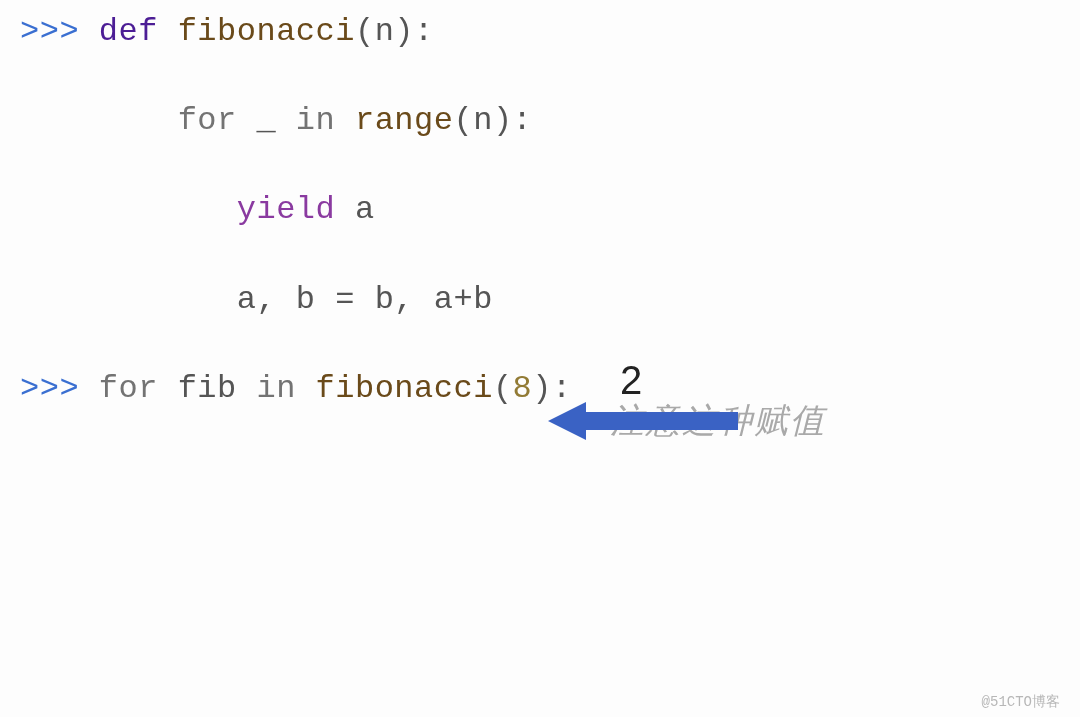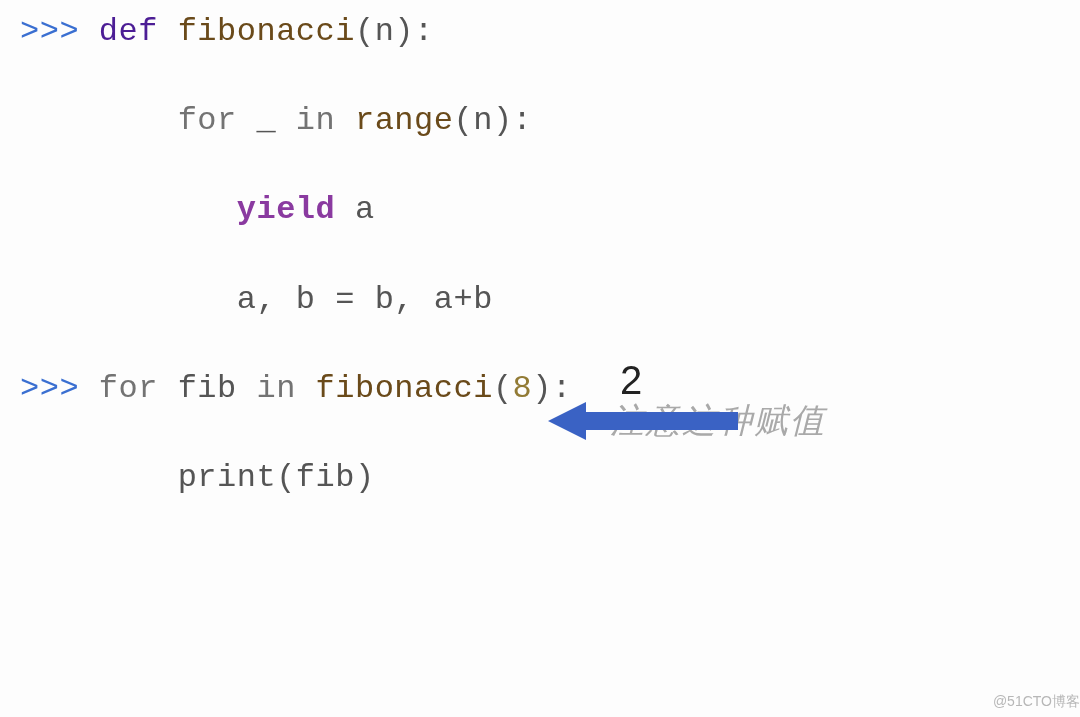"yield" .kw-yield { font-weight: bold -> none }
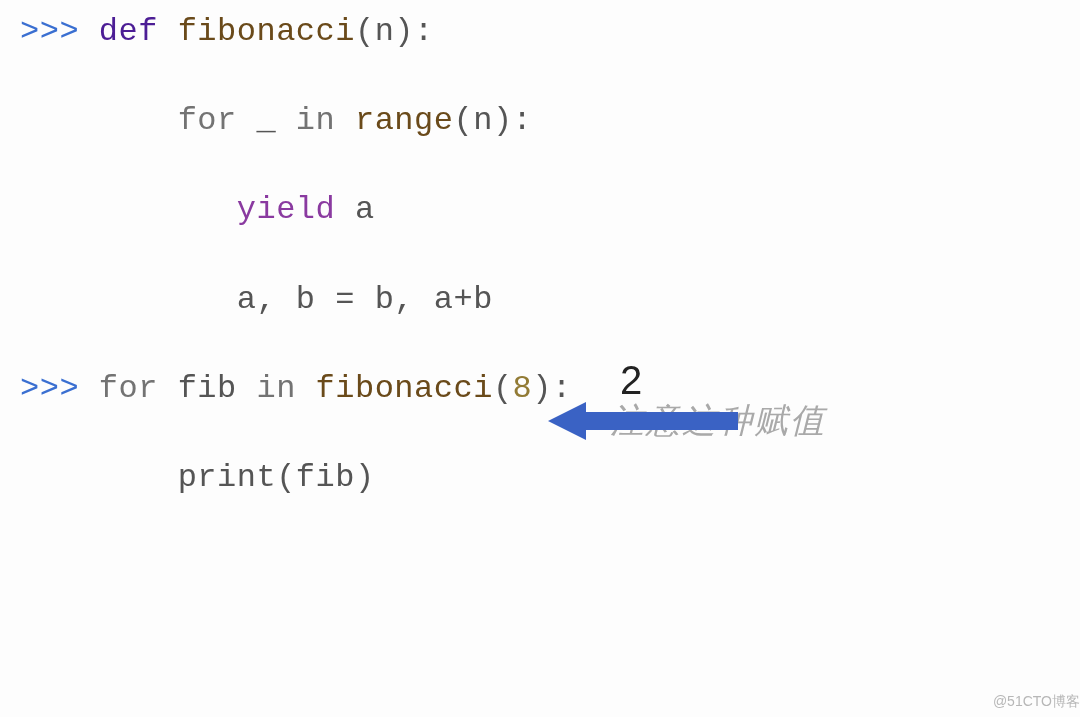"print(fib)" span.ident { html: <span>print(fib)</span> -> none }
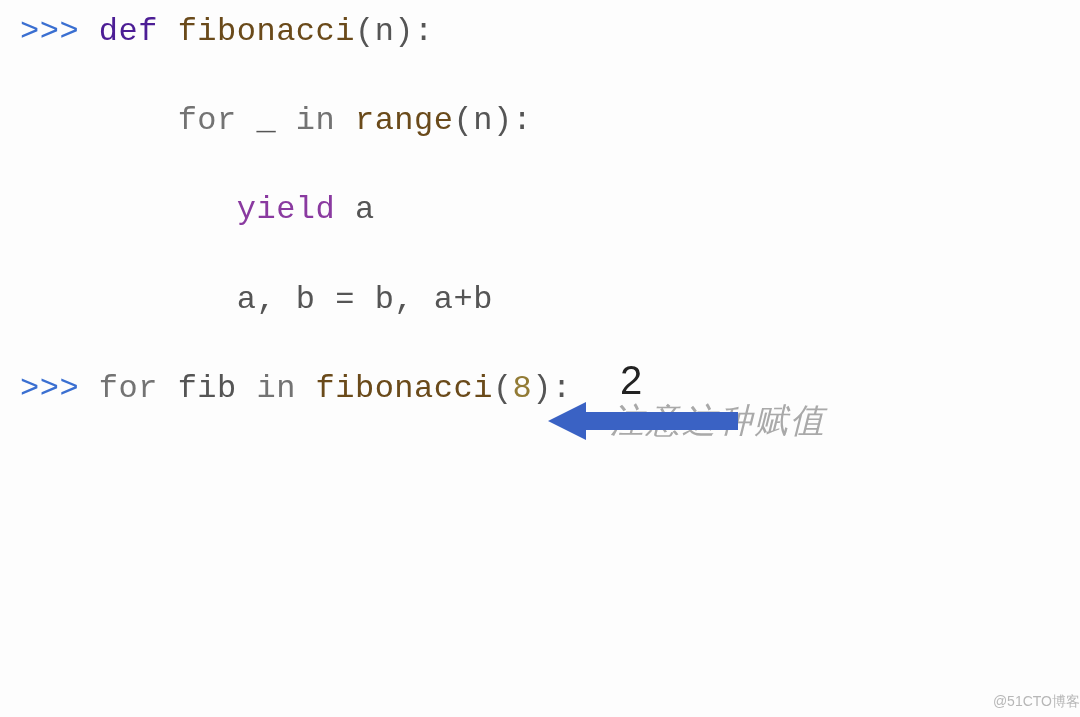"@51CTO博客" .footer-mark { font-family: Liberation Sans, sans-serif -> Liberation Mono, monospace; right: 0 -> 20px }
